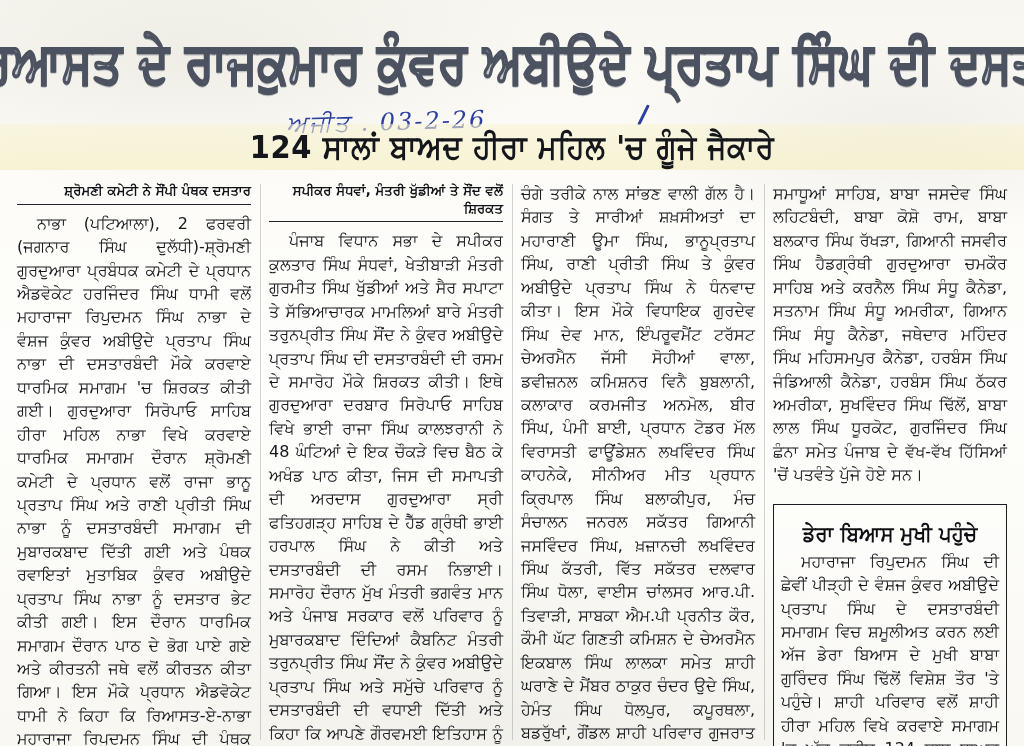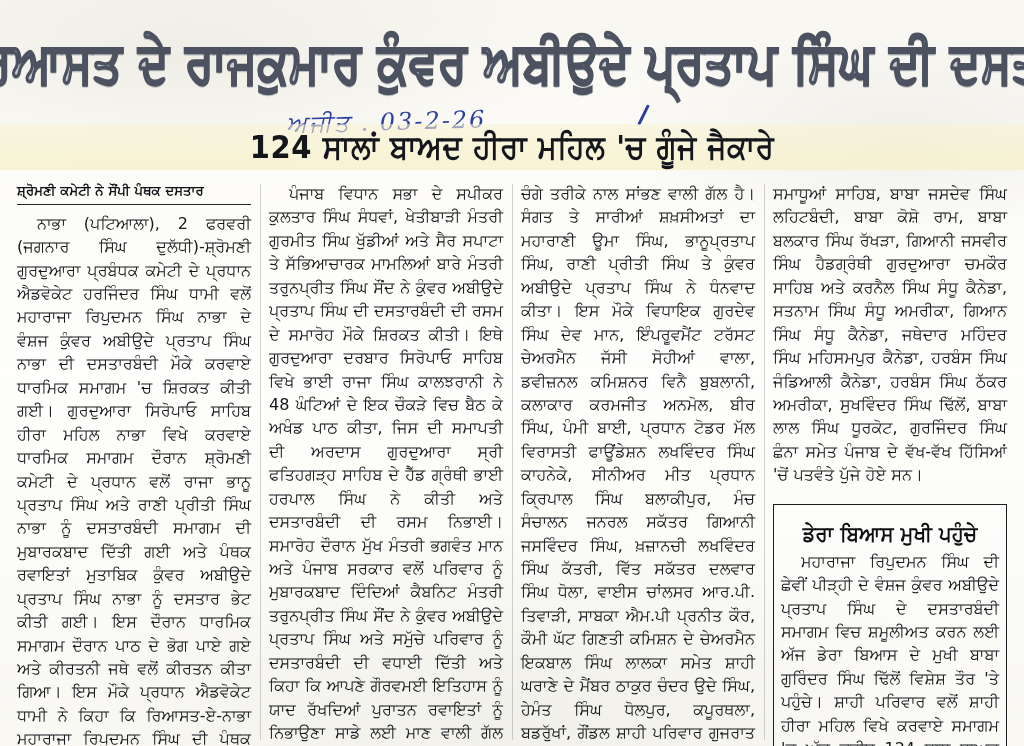"ਸ਼੍ਰੋਮਣੀ ਕਮੇਟੀ ਨੇ ਸੌਂਪੀ ਪੰਥਕ" .col-kicker { text-align: left -> right }
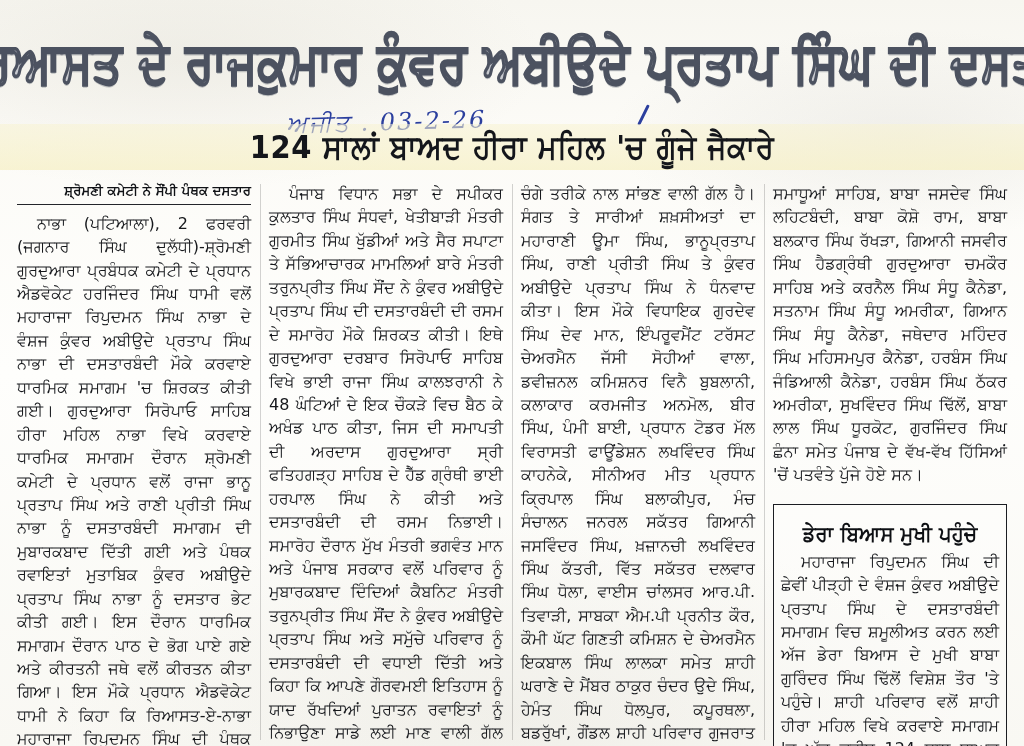"ਸਪੀਕਰ ਸੰਧਵਾਂ, ਮੰਤਰੀ ਖੁੱਡੀਆਂ ਤੇ" div.col-kicker { html: none -> <div>ਸਪੀਕਰ ਸੰਧਵਾਂ, ਮੰਤਰੀ ਖੁੱਡੀਆਂ ਤੇ ਸੌਂਦ ਵਲੋਂ ਸ਼ਿਰਕਤ</div> }
